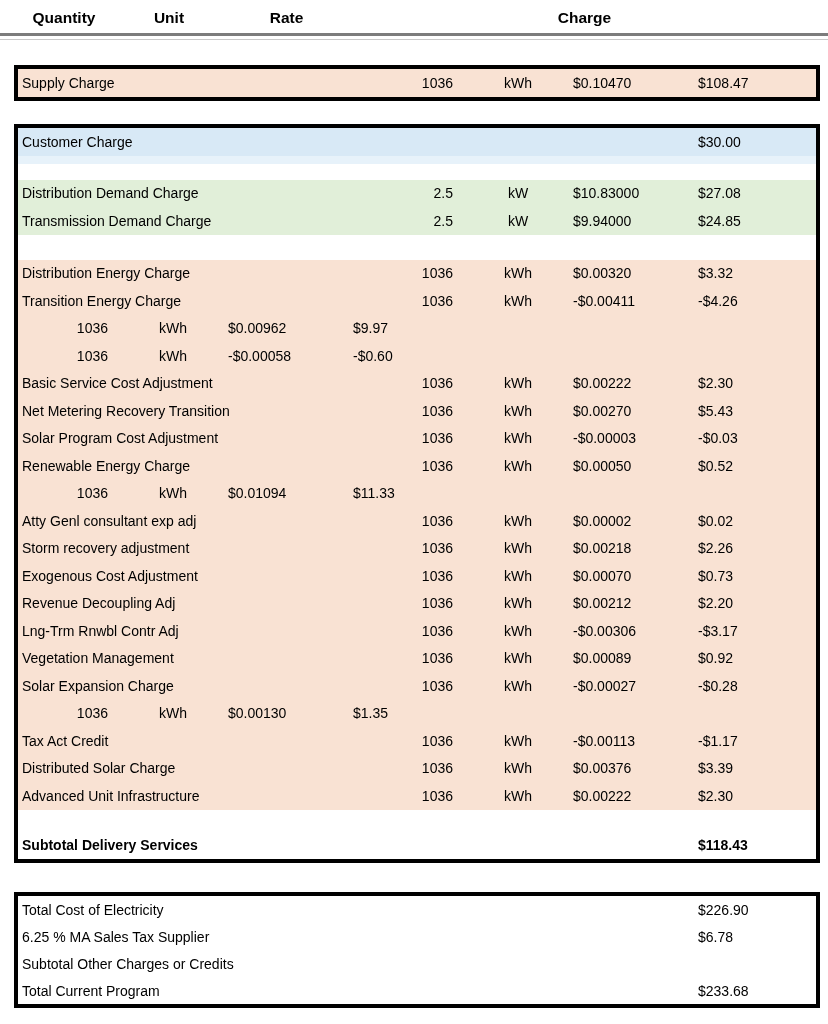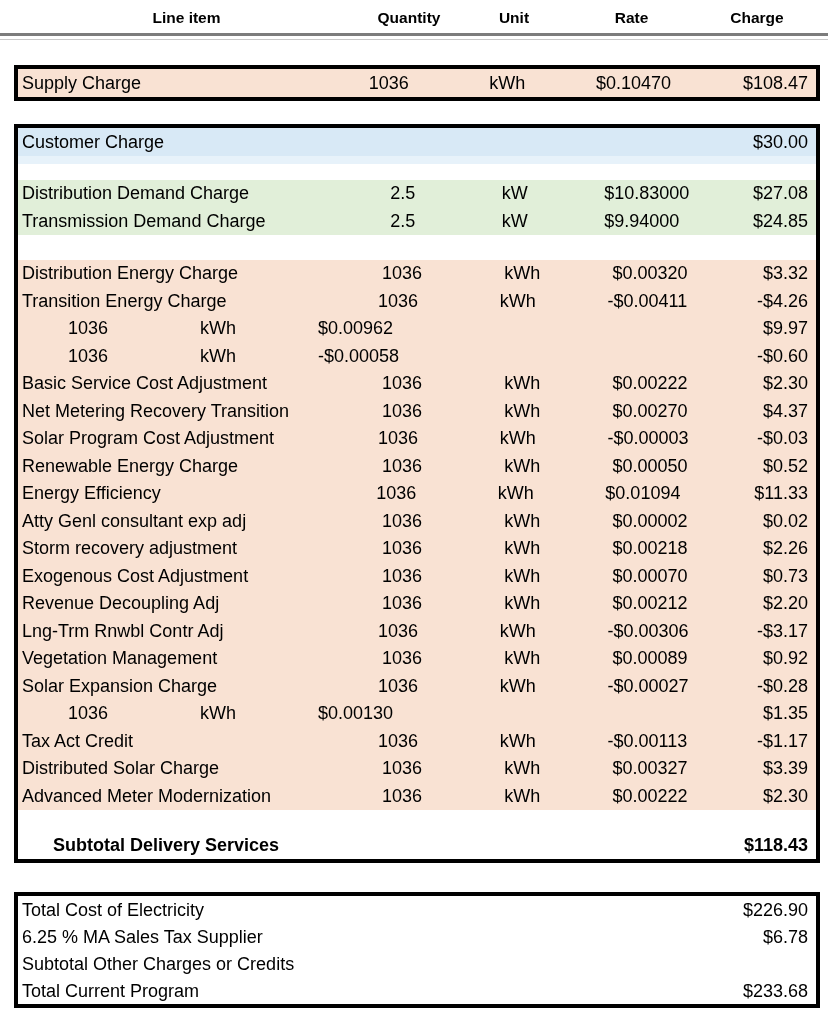"Line item" div.h-cell { html: <div>Line item</div> -> none }
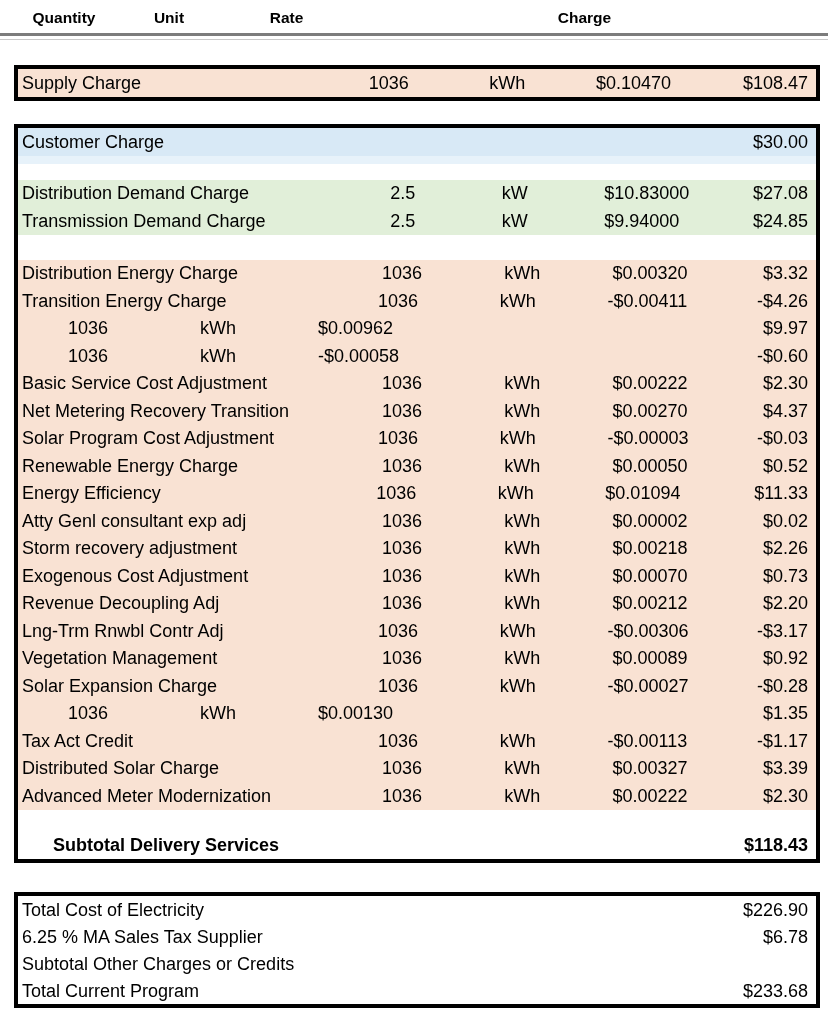"Supply Charge" .row { font-size: 18px -> 14px; gap: 45px -> none }
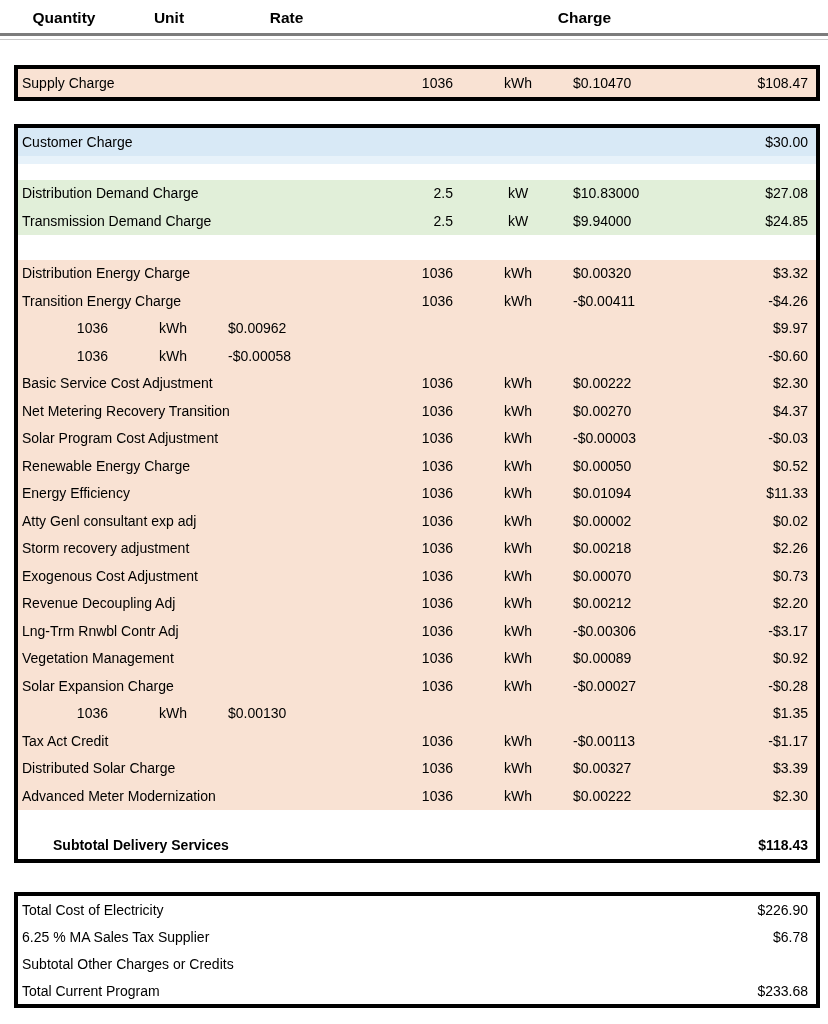"$108.47" .c-charge { text-align: right -> left }
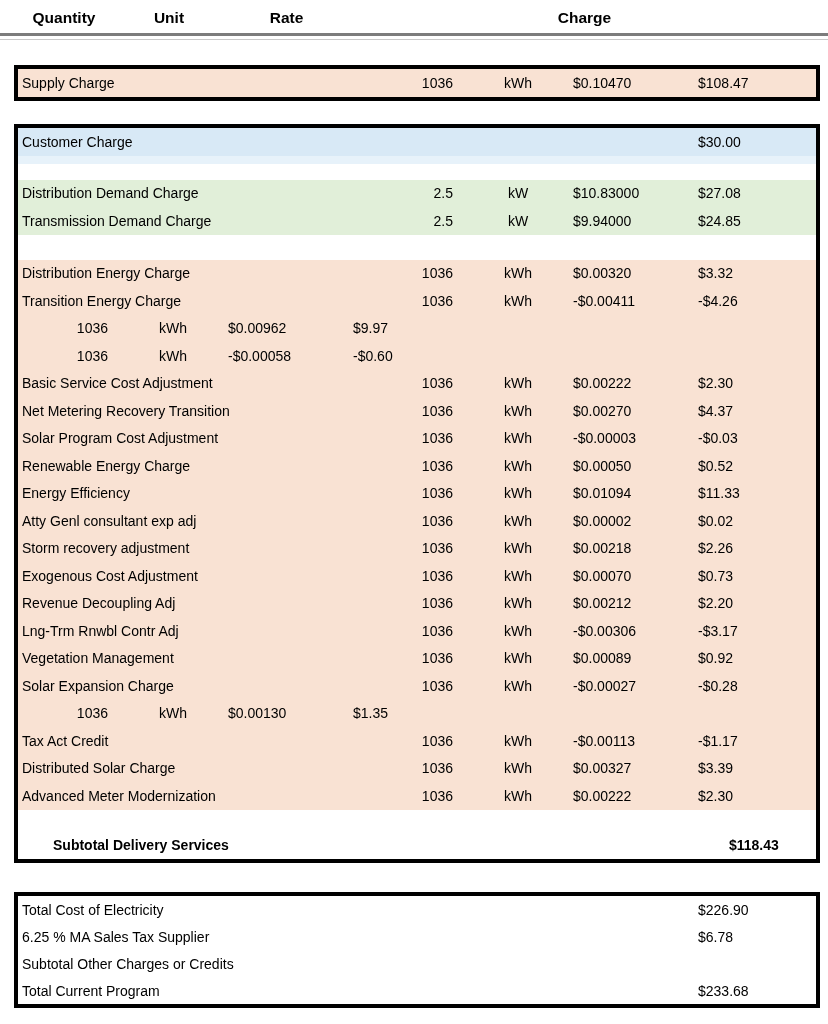"$4.37" div.cell { text: $4.37 -> $5.43 }
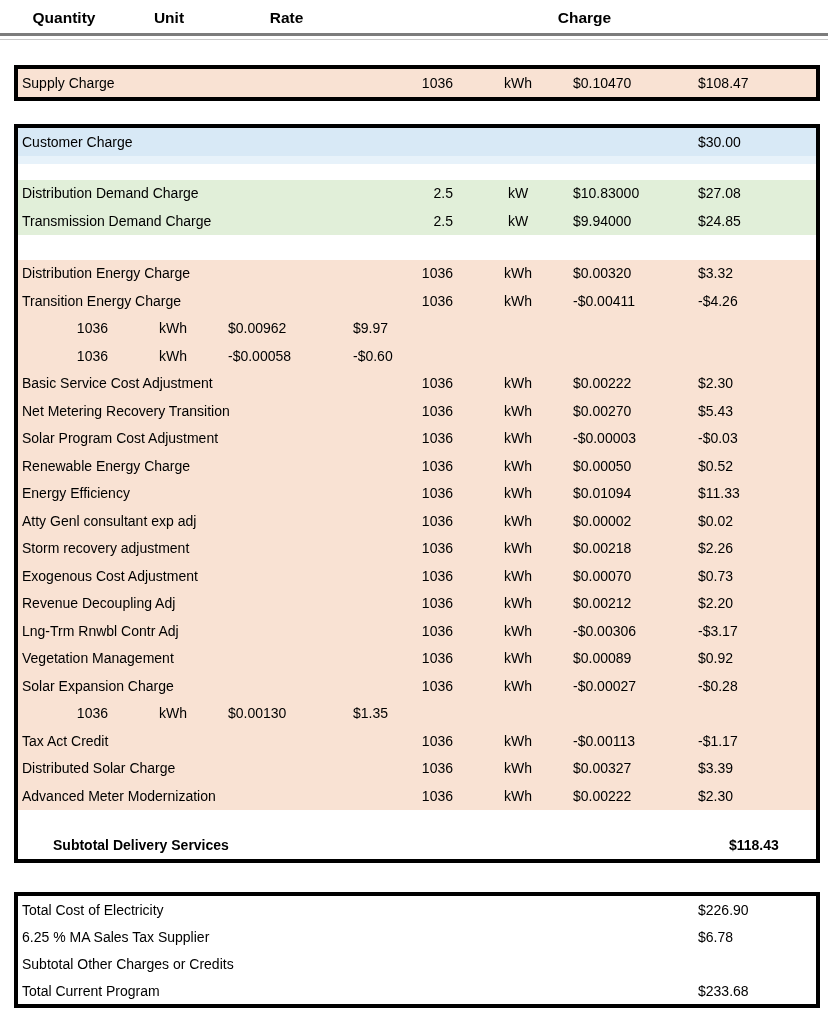"Energy Efficiency" div.cell { html: <div>Energy Efficiency</div> -> none }
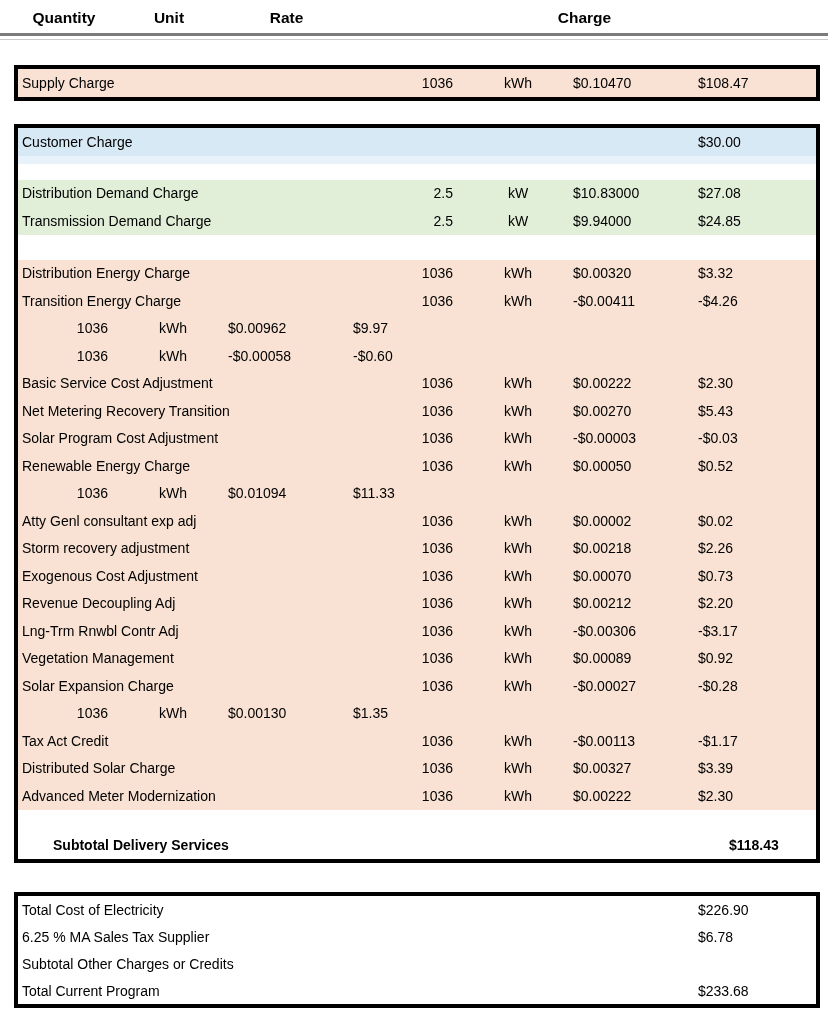"$0.00327" div.cell { text: $0.00327 -> $0.00376 }
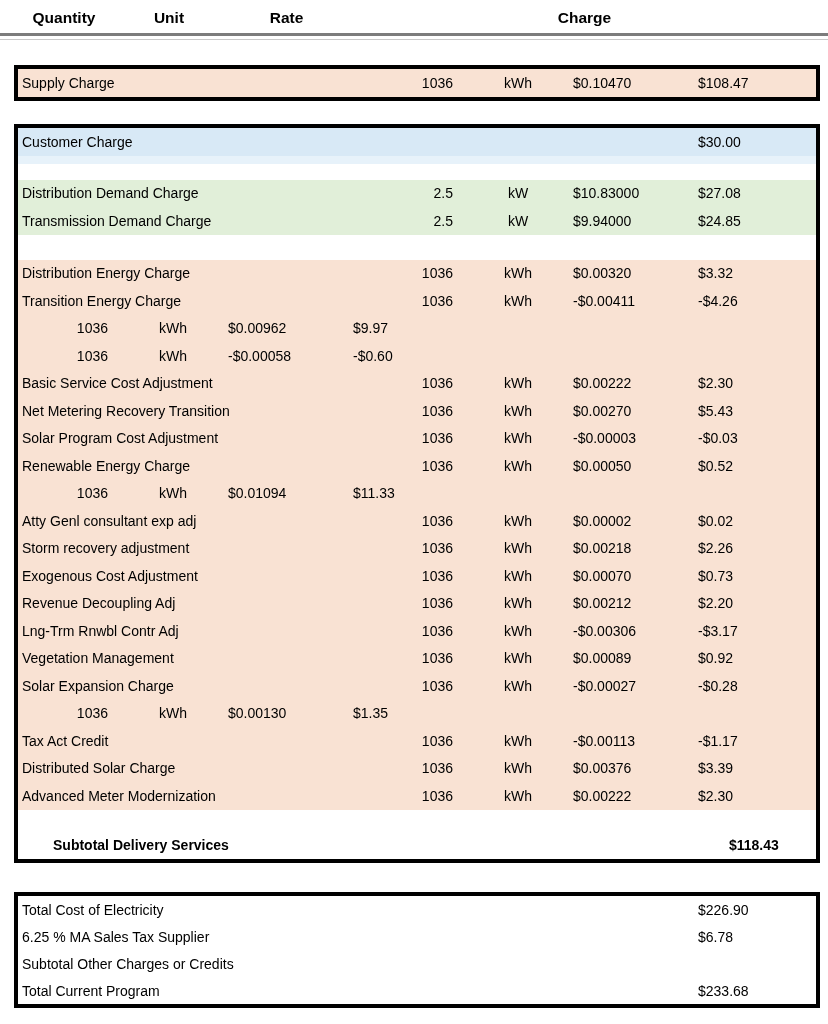"Advanced Meter Modernization" div.cell { text: Meter Modernization -> Unit Infrastructure }
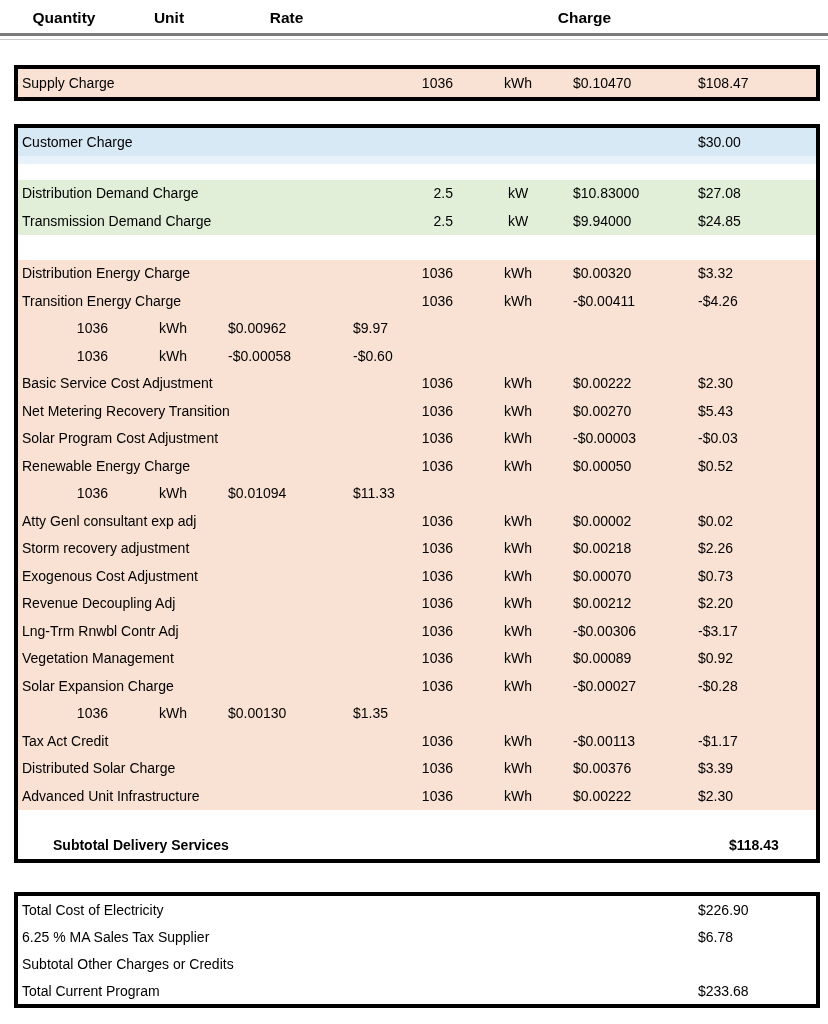"Subtotal Delivery Services" div.row { padding-left: 31px -> none }
